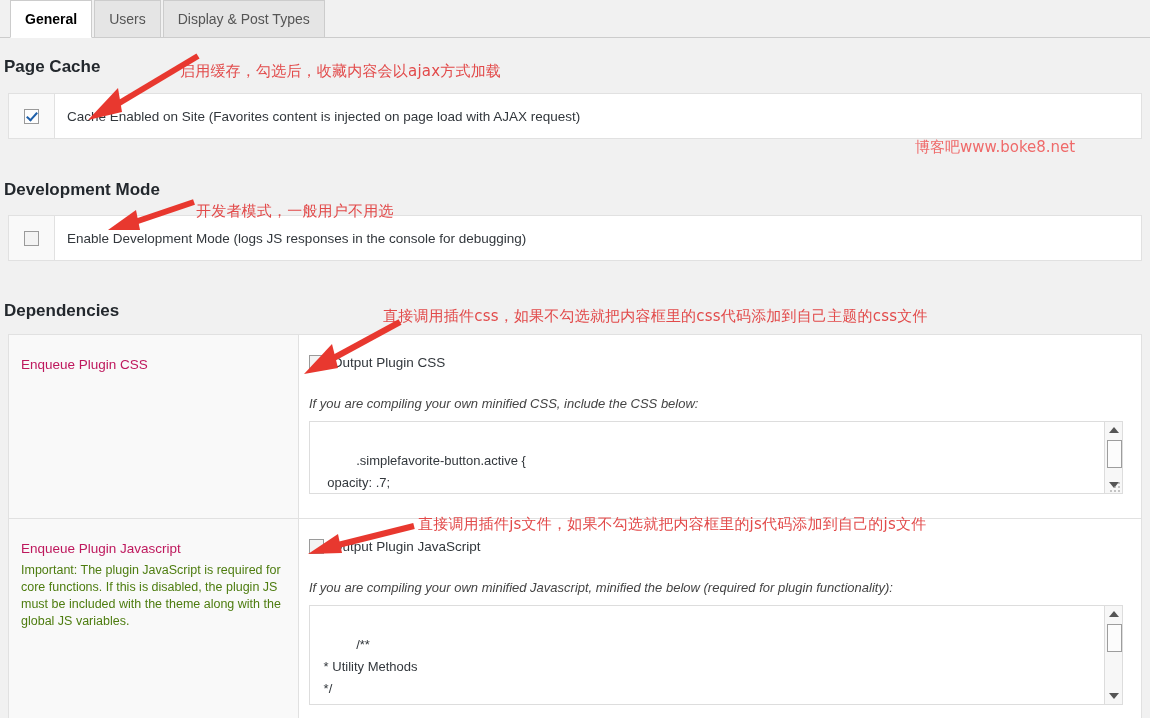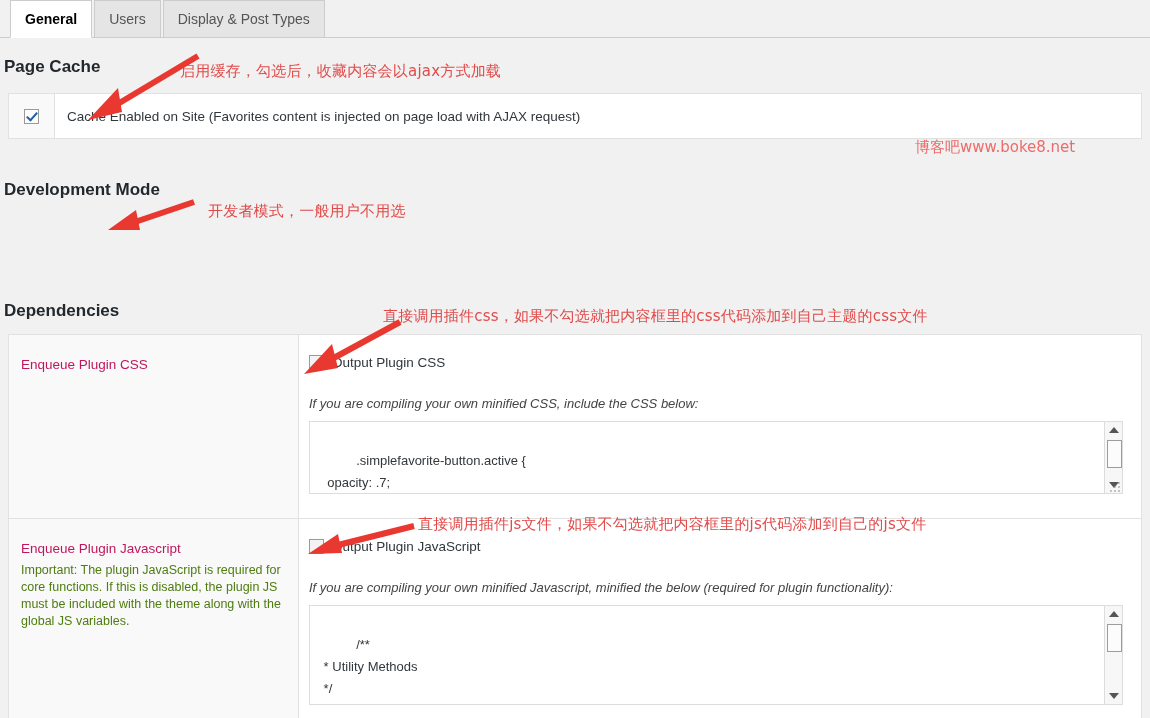"开发者模式，一般用户不用选" div.anno { left: 208px -> 196px }
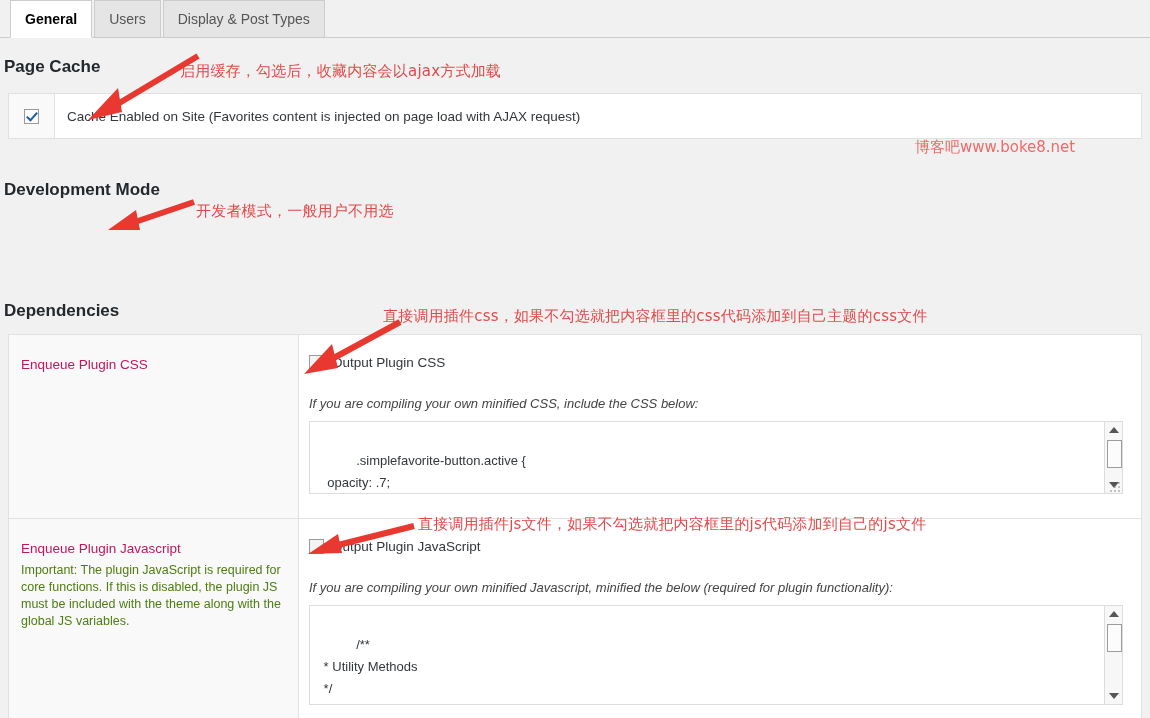"Enable Development Mode (logs JS" div.panel { html: none -> <div> <div> <div> <span></span> </div> <div>Enable Development Mode (logs JS responses in the console for debugging)</div> </div> </div> }
